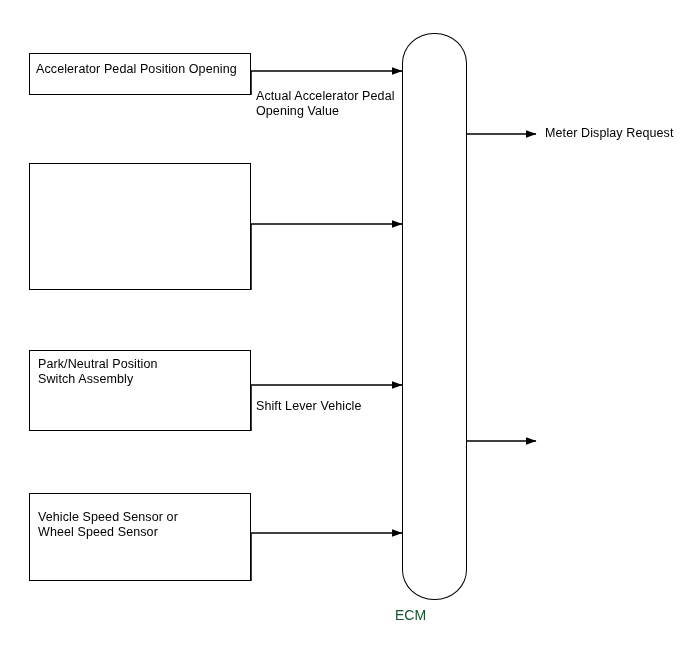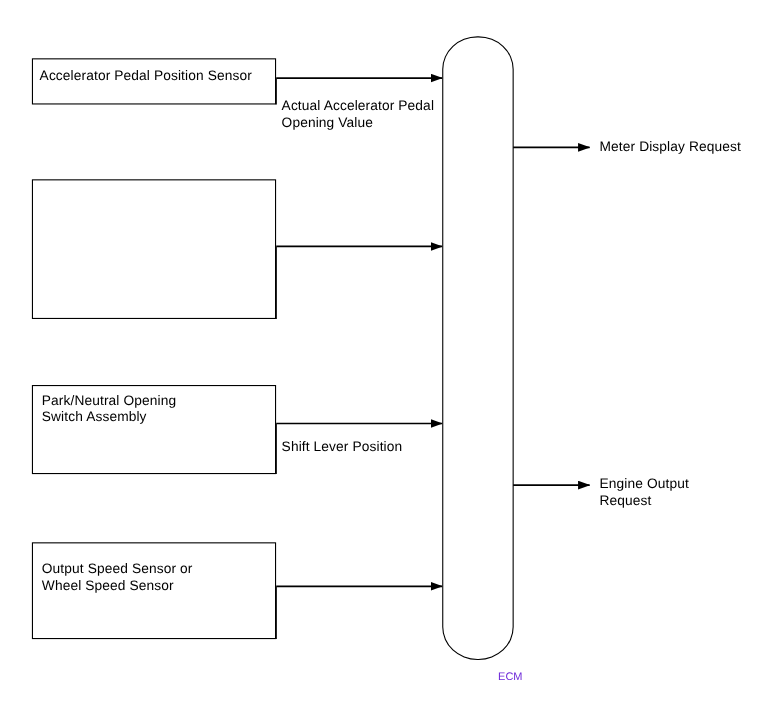"Accelerator Pedal Position Sensor" div.node-label { text: Sensor -> Opening }
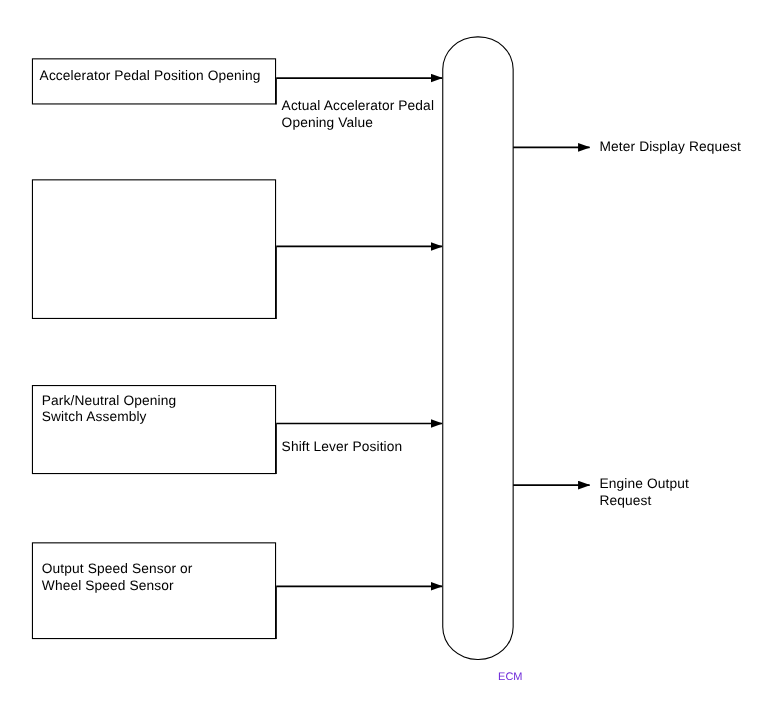"Park/Neutral Opening" div.node-label { text: Opening -> Position }
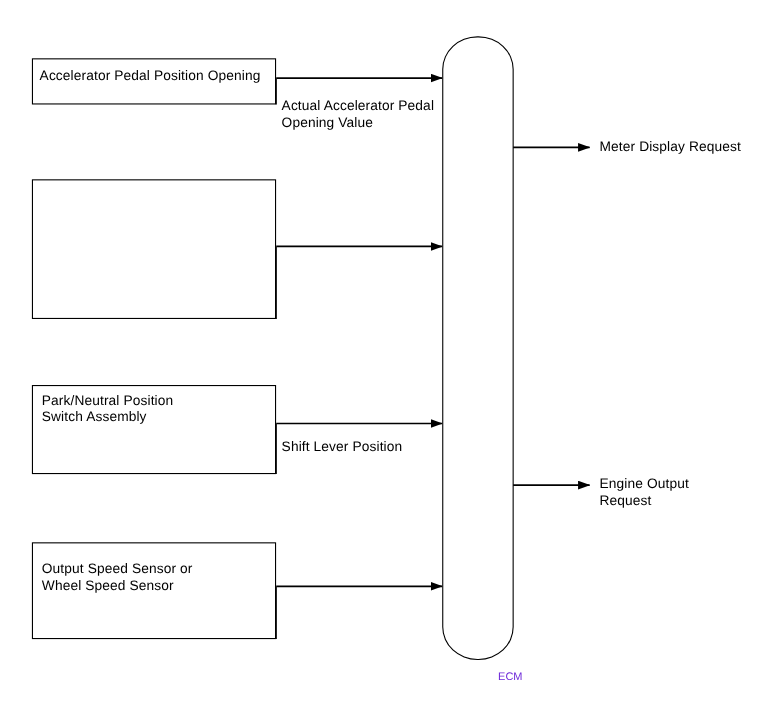"Shift Lever Position" div.edge-label { text: Position -> Vehicle }
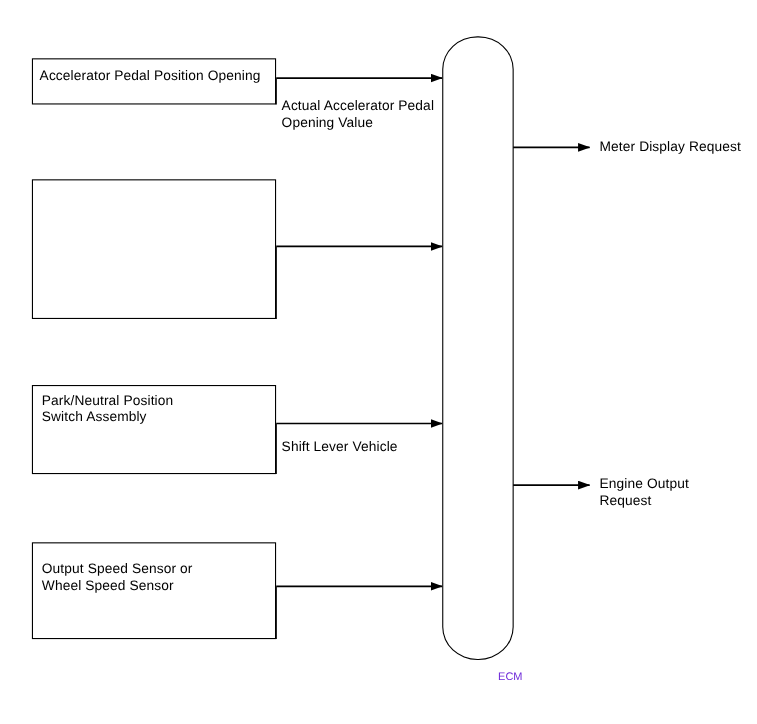"Engine Output" div.edge-label { html: <div>Engine Output Request</div> -> none }
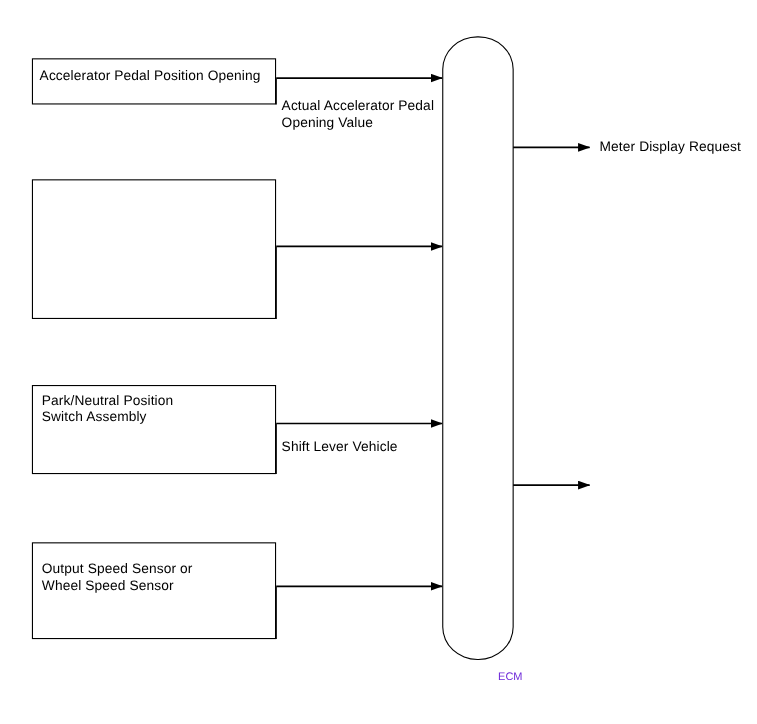"Output Speed Sensor or" div.node-label { text: Output -> Vehicle }
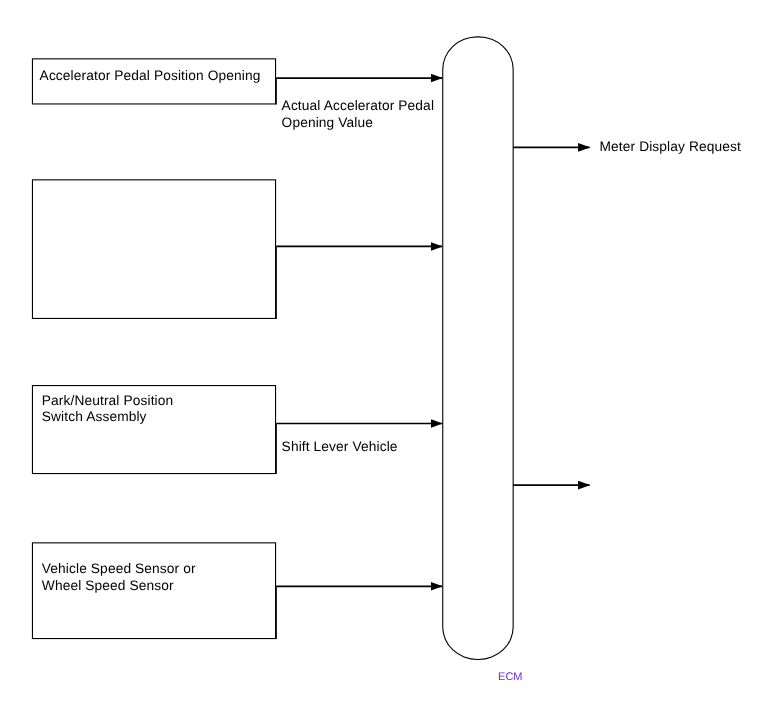"ECM" .ecm-label { color: #6d28d9 -> #14532d; font-size: 10px -> 14px; text-align: right -> left }
